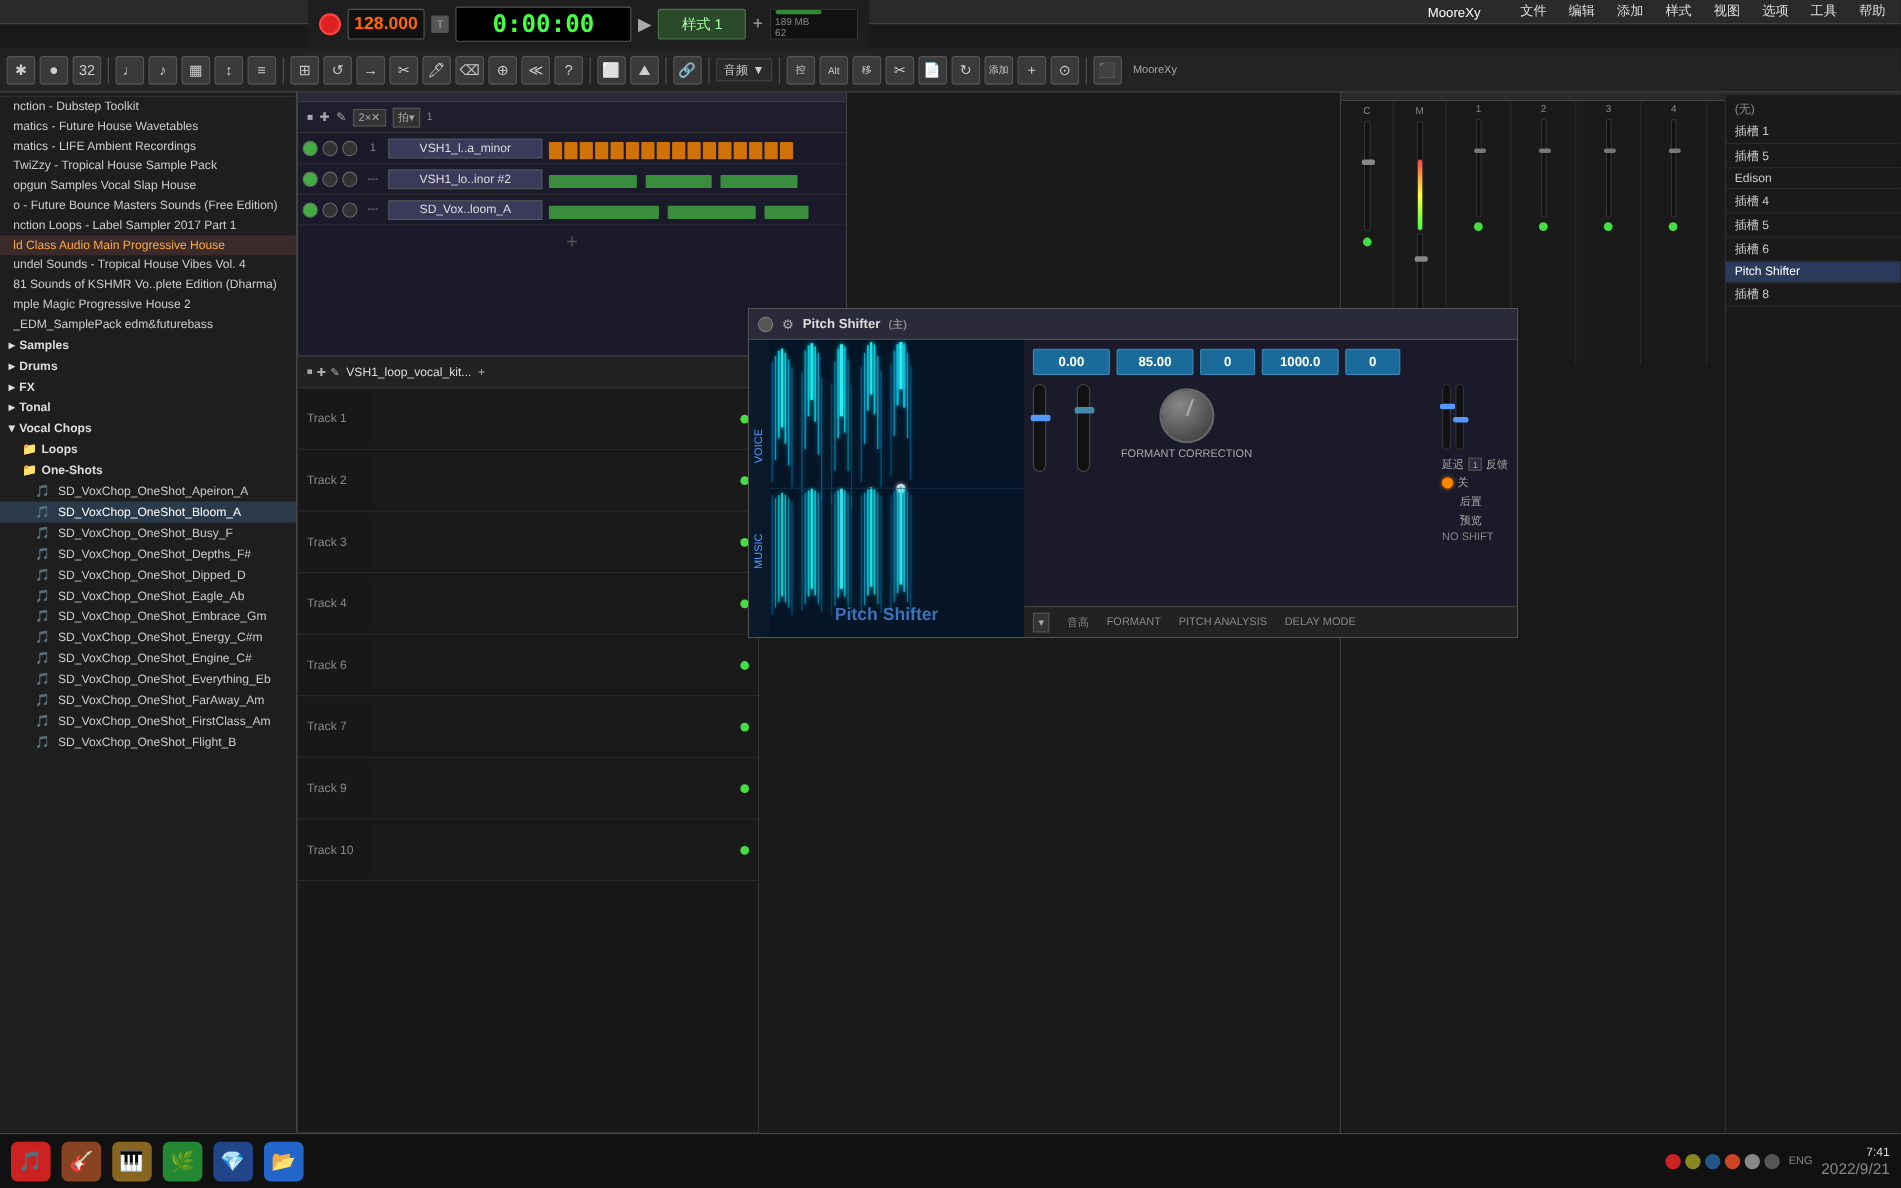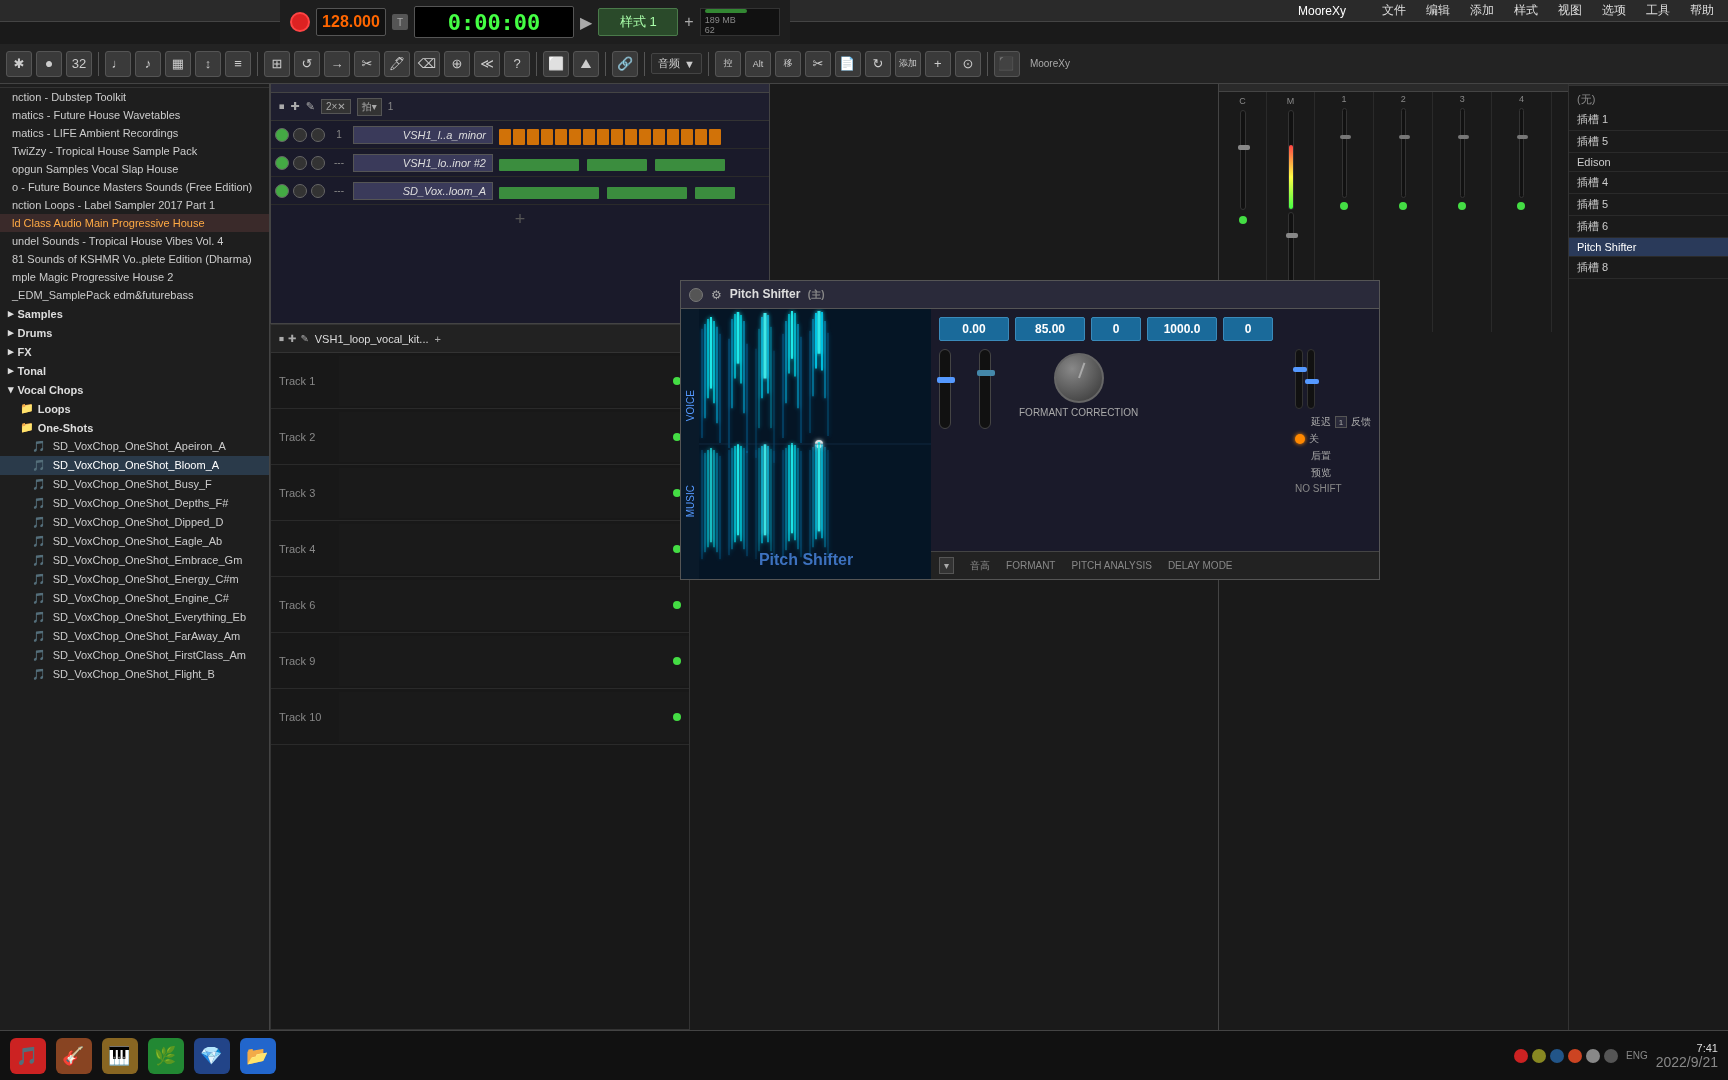"VSH1_l..a_minor" .channel-name-btn { font-style: italic -> none; padding: 2px 6px -> 2px 16px; text-align: right -> center }
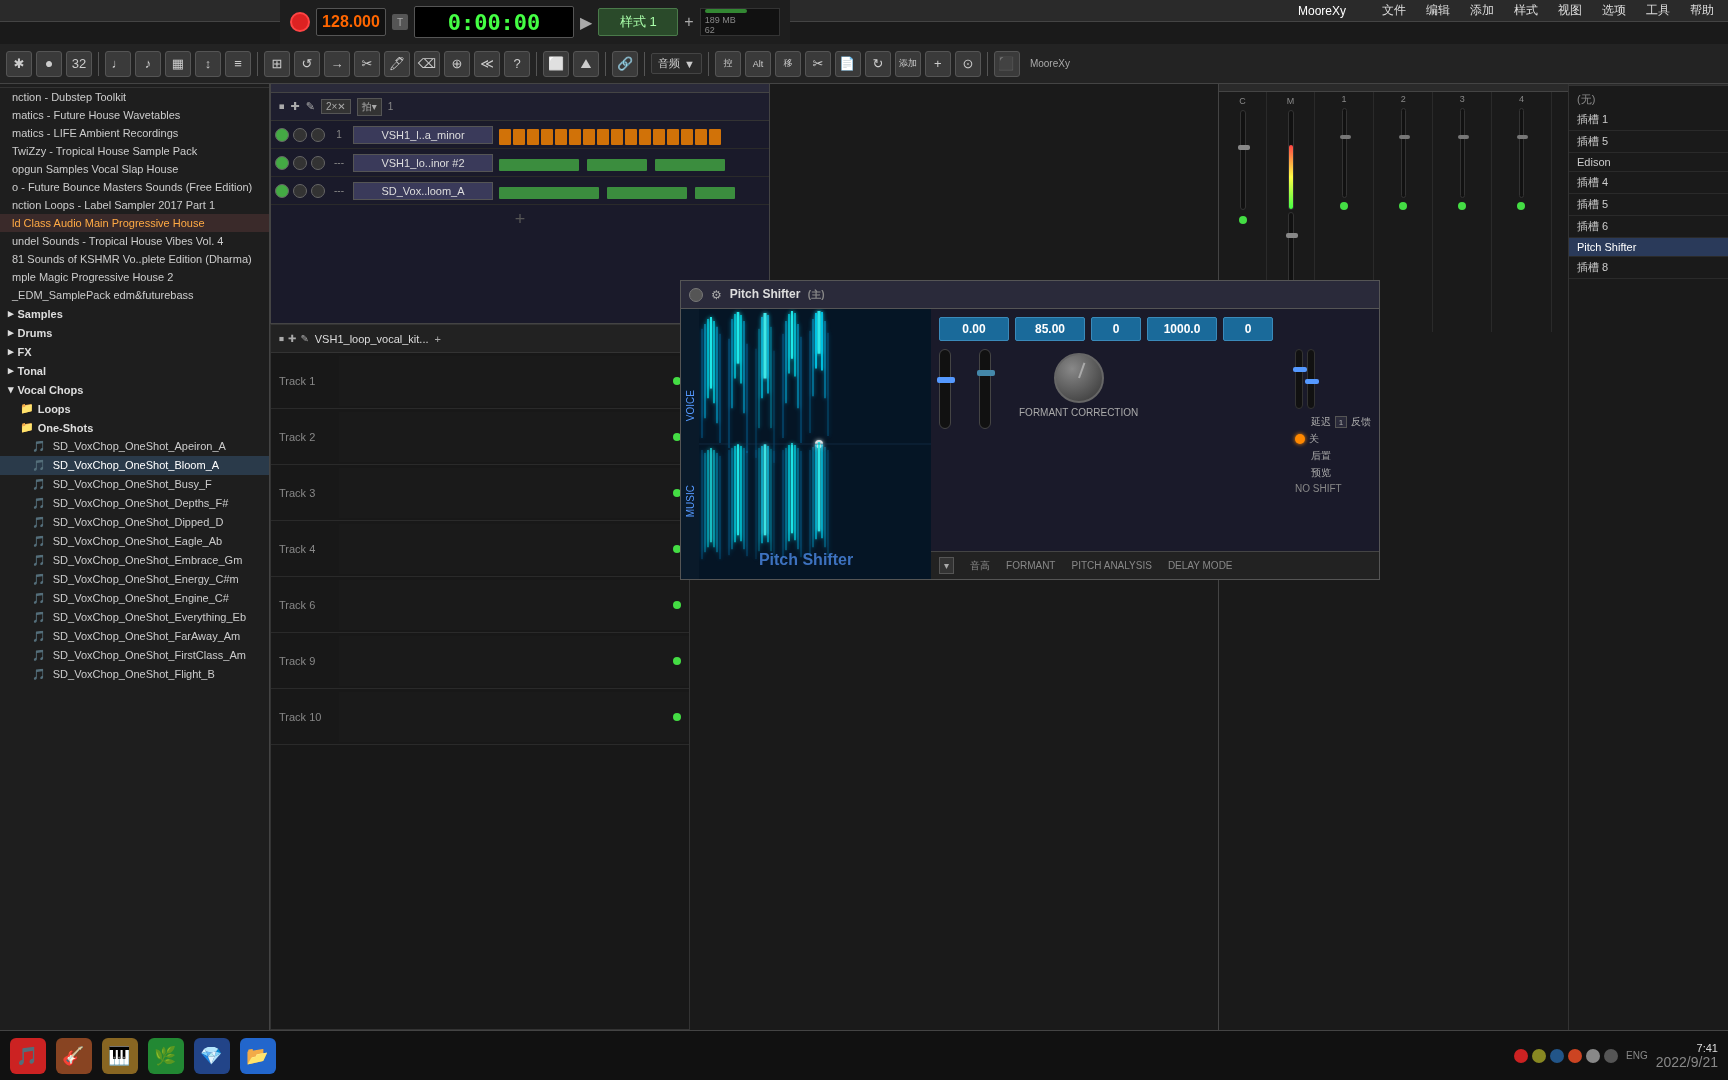"延迟" span { margin-left: 16px -> none }
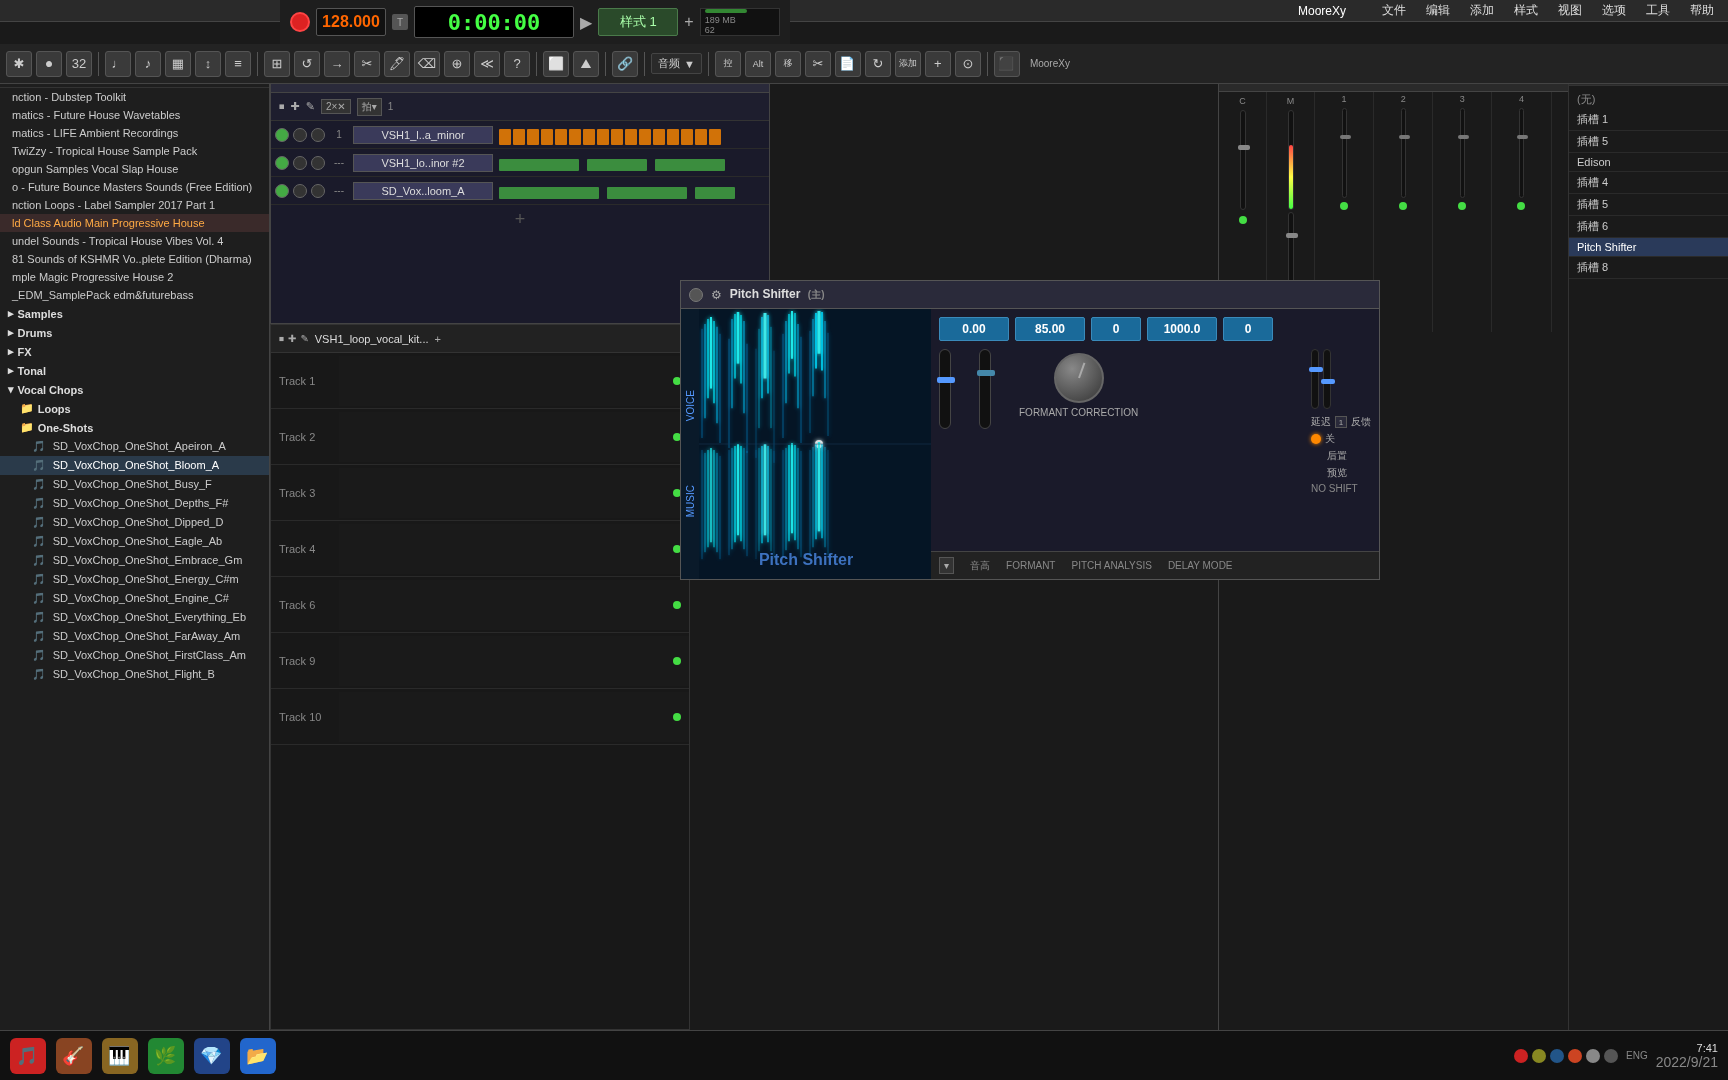"Track 7" div.track-row { html: none -> <div> <div>Track 7</div> <div></div> <div></div> </div> }
